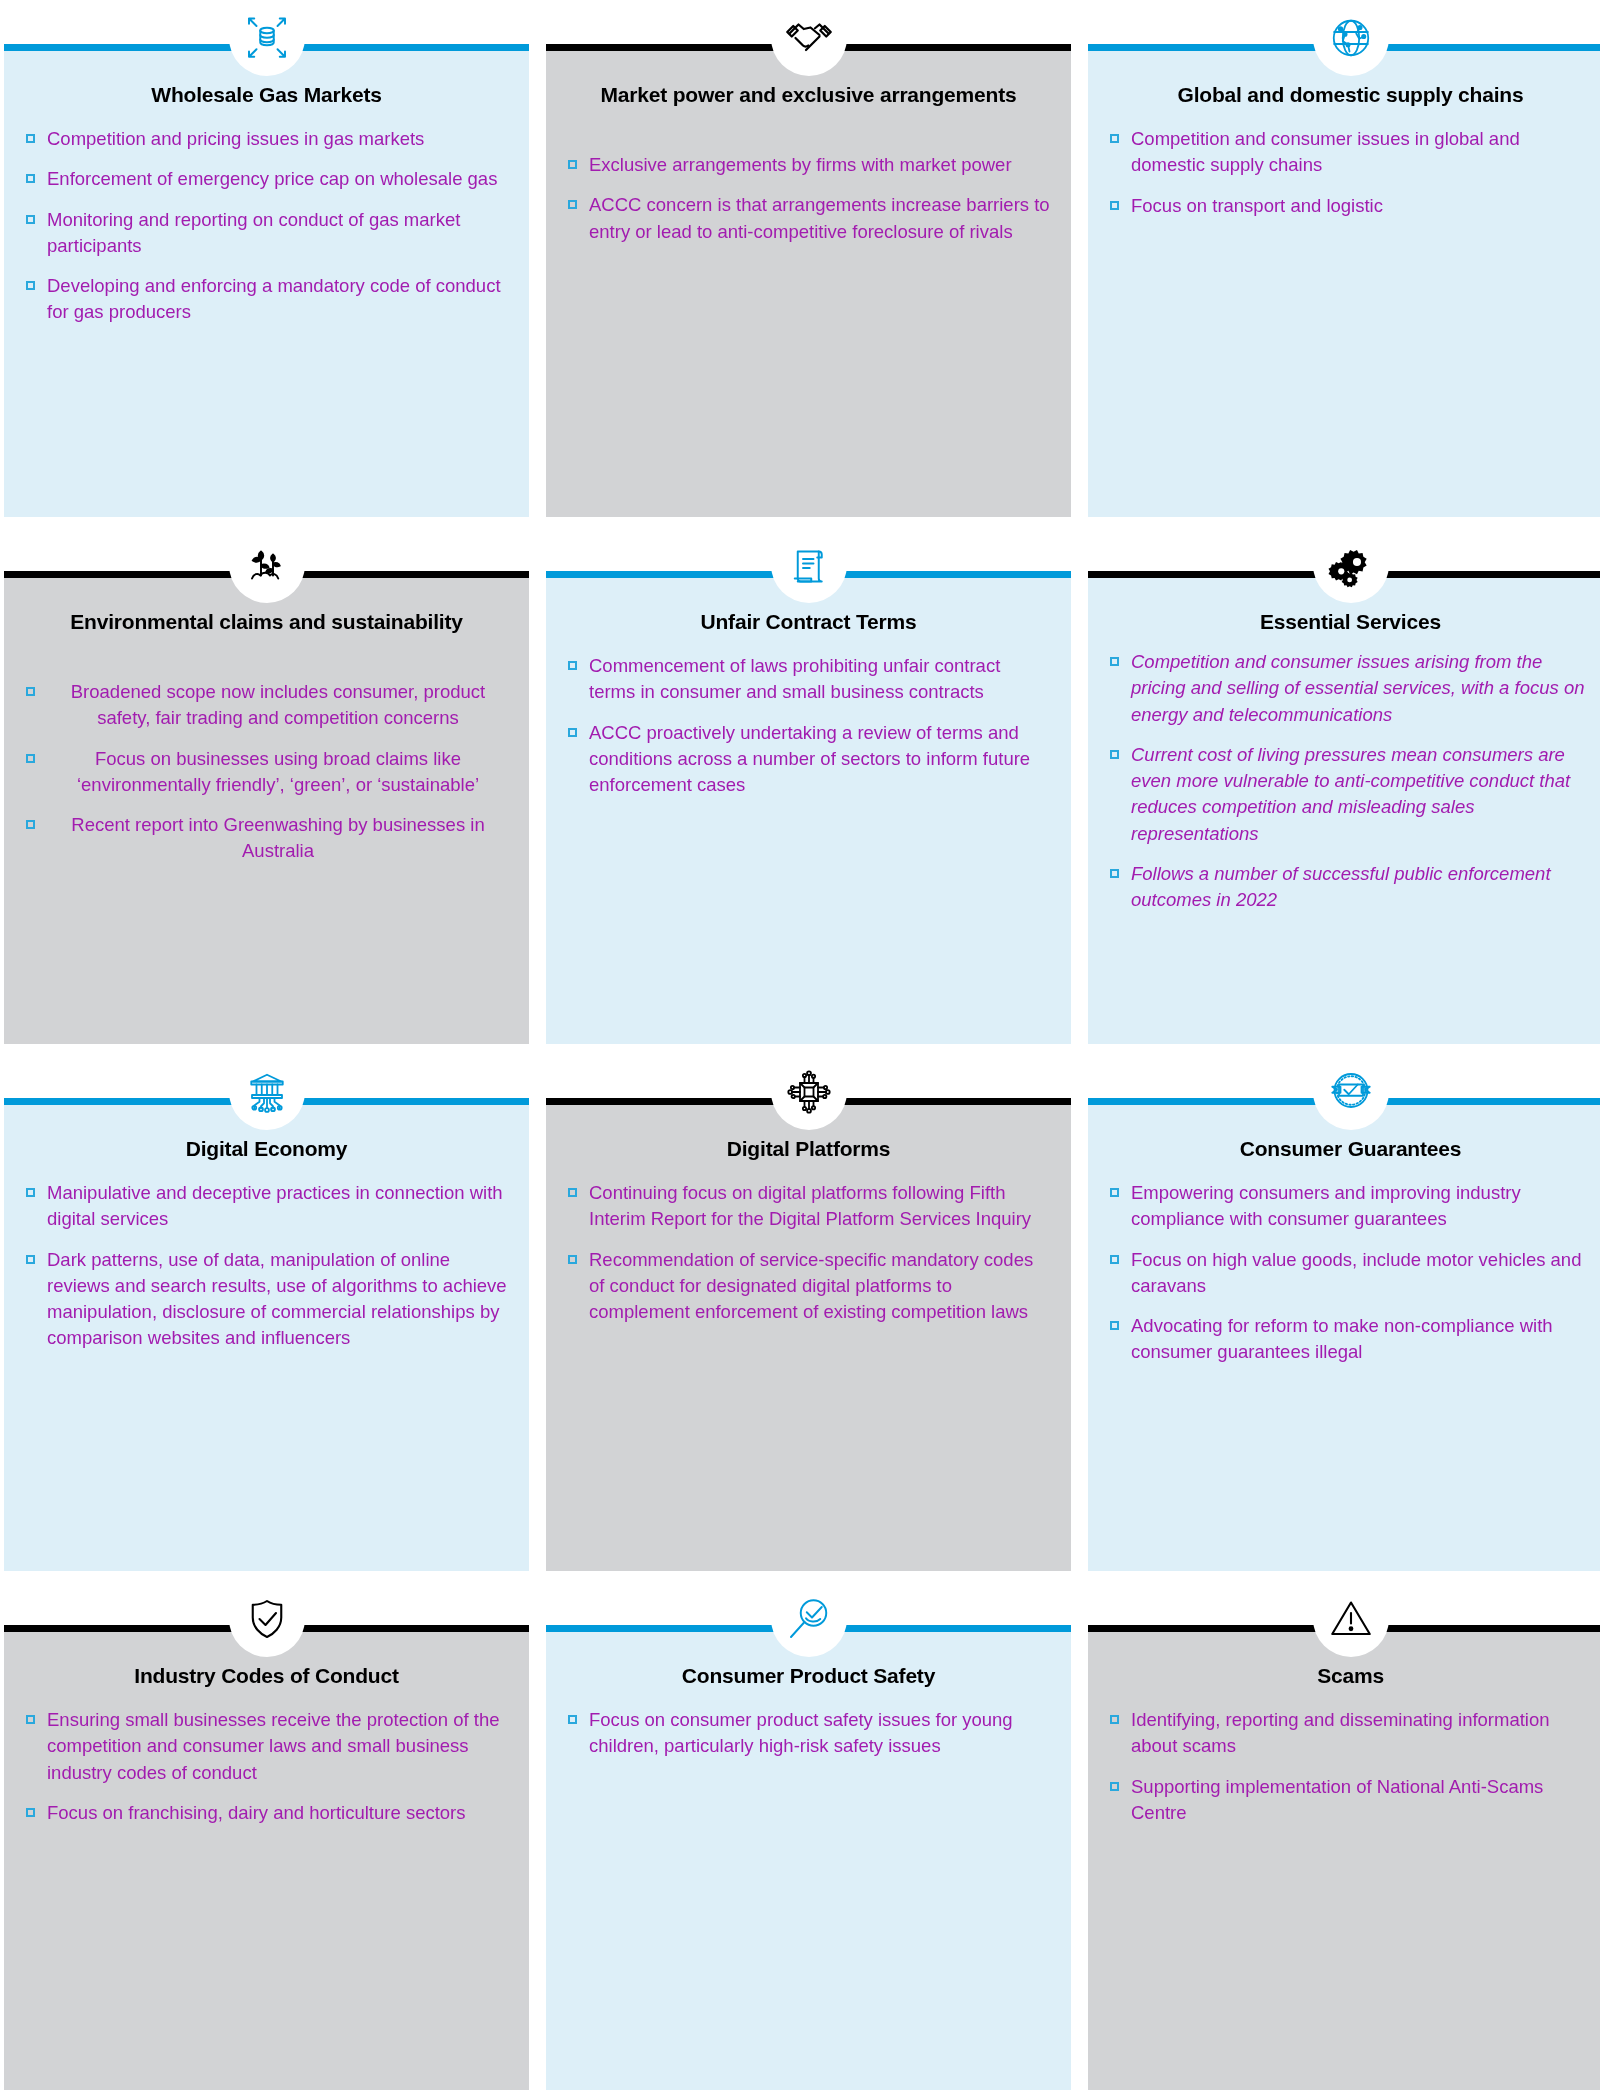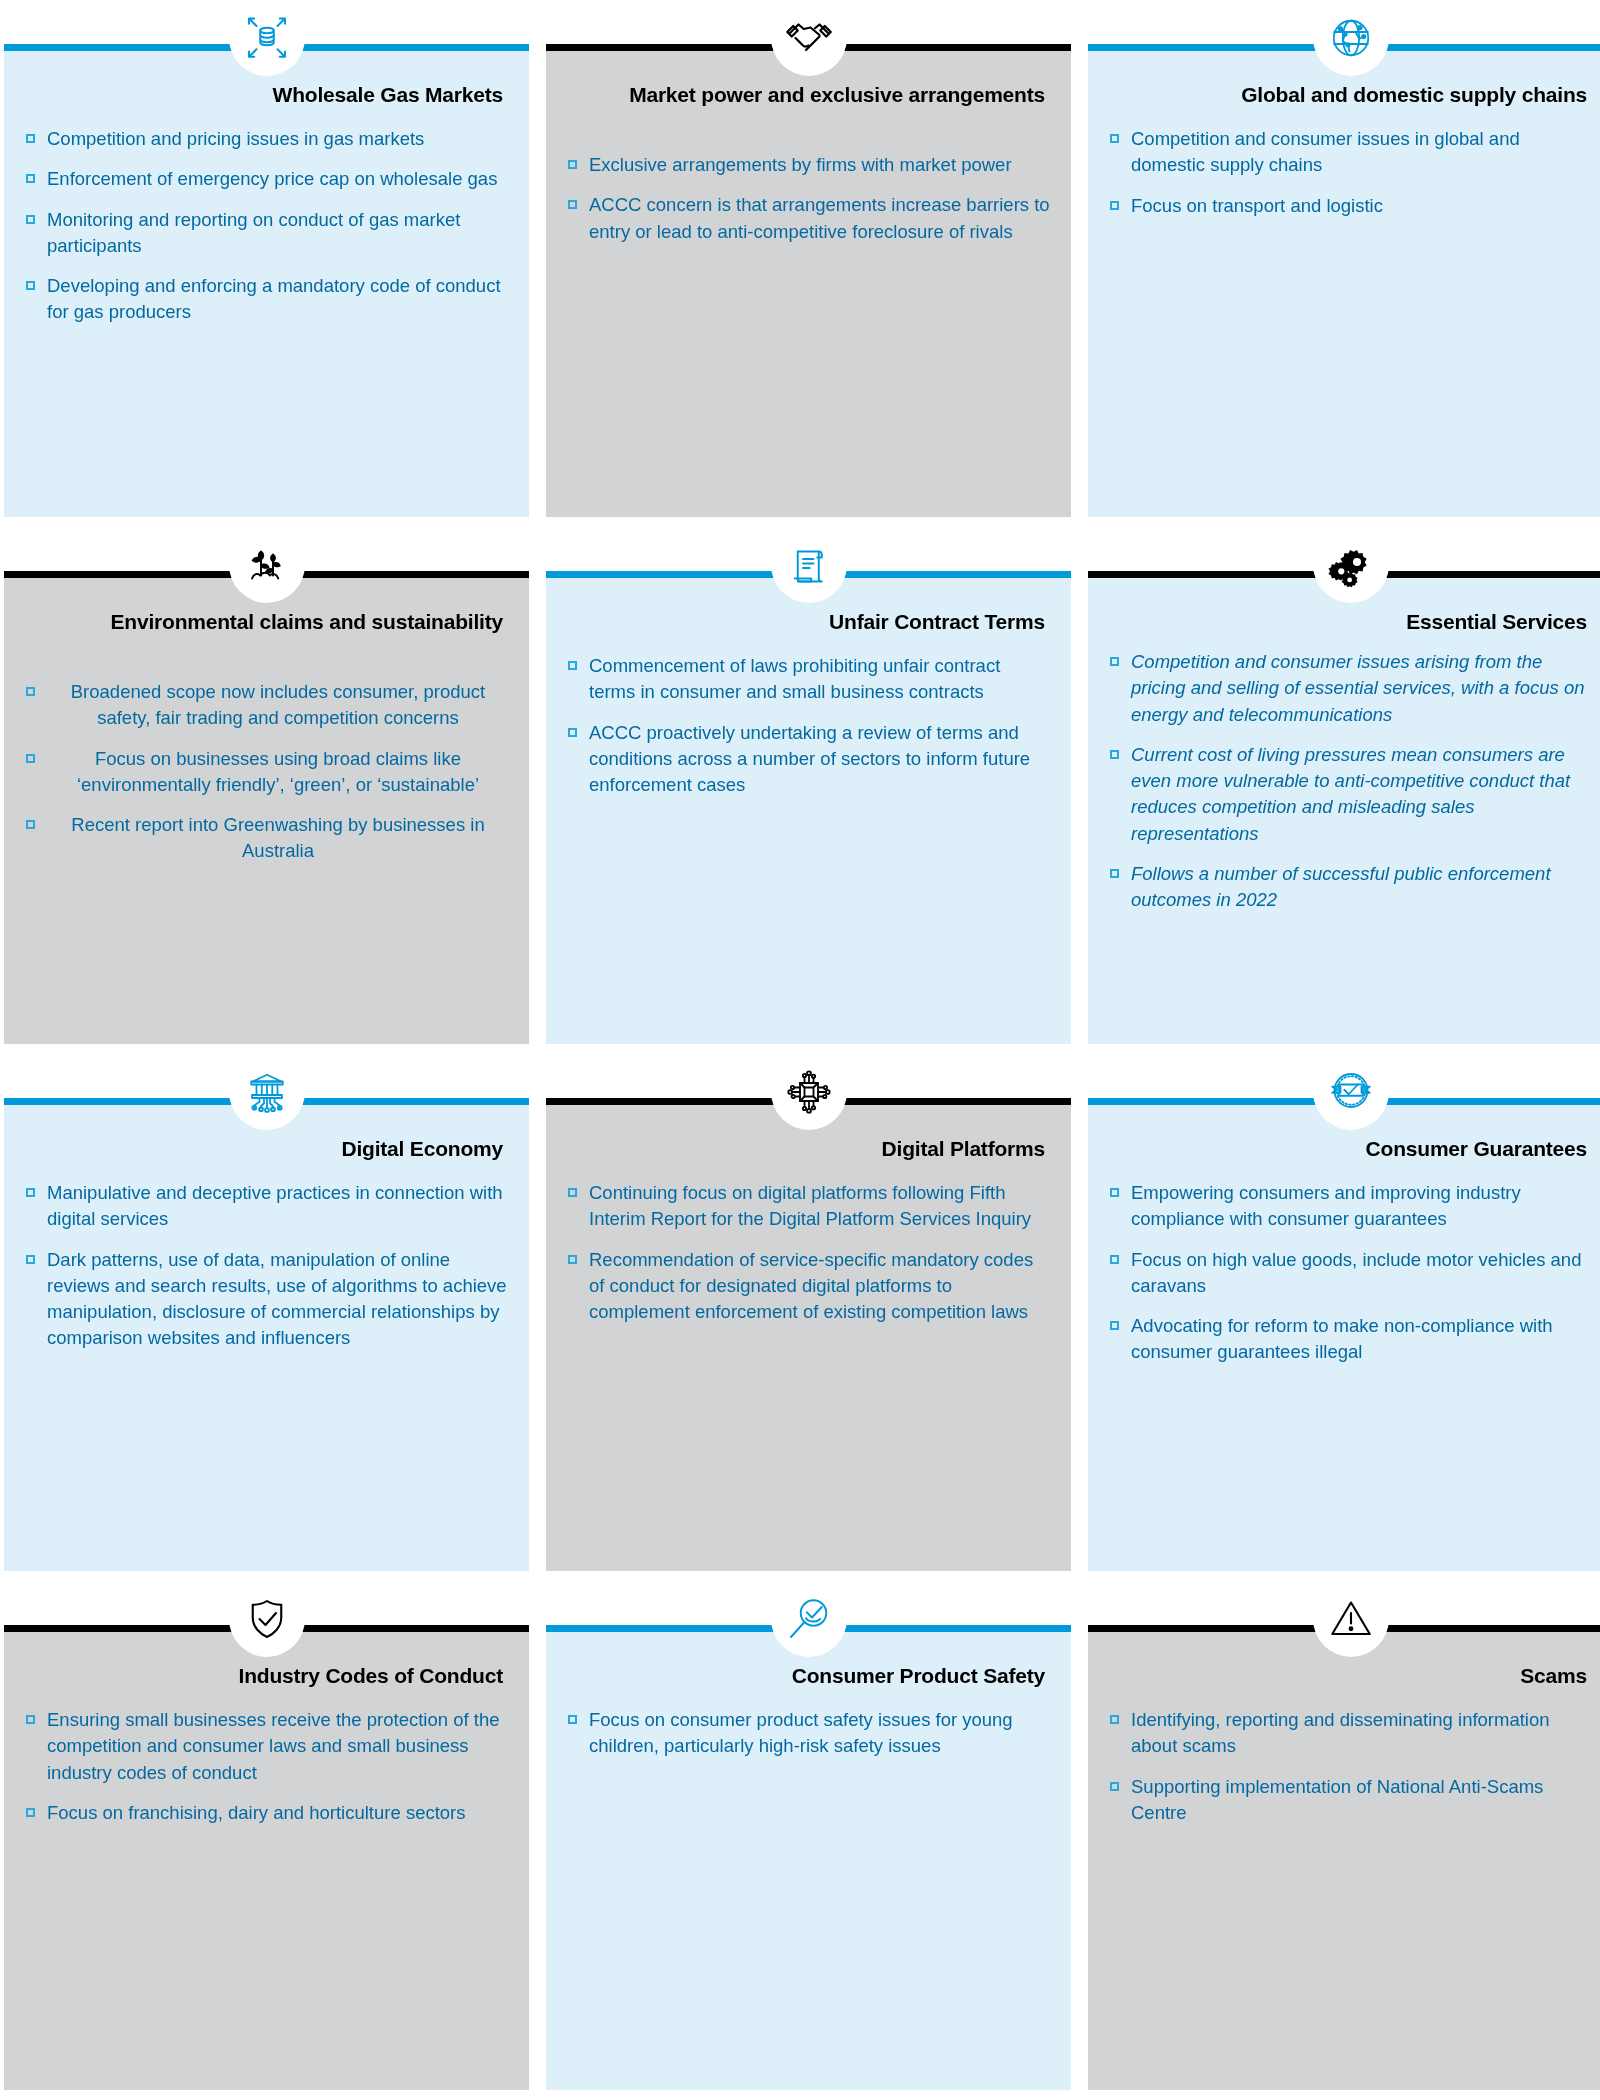"Wholesale Gas Markets" .card-title { text-align: right -> center }
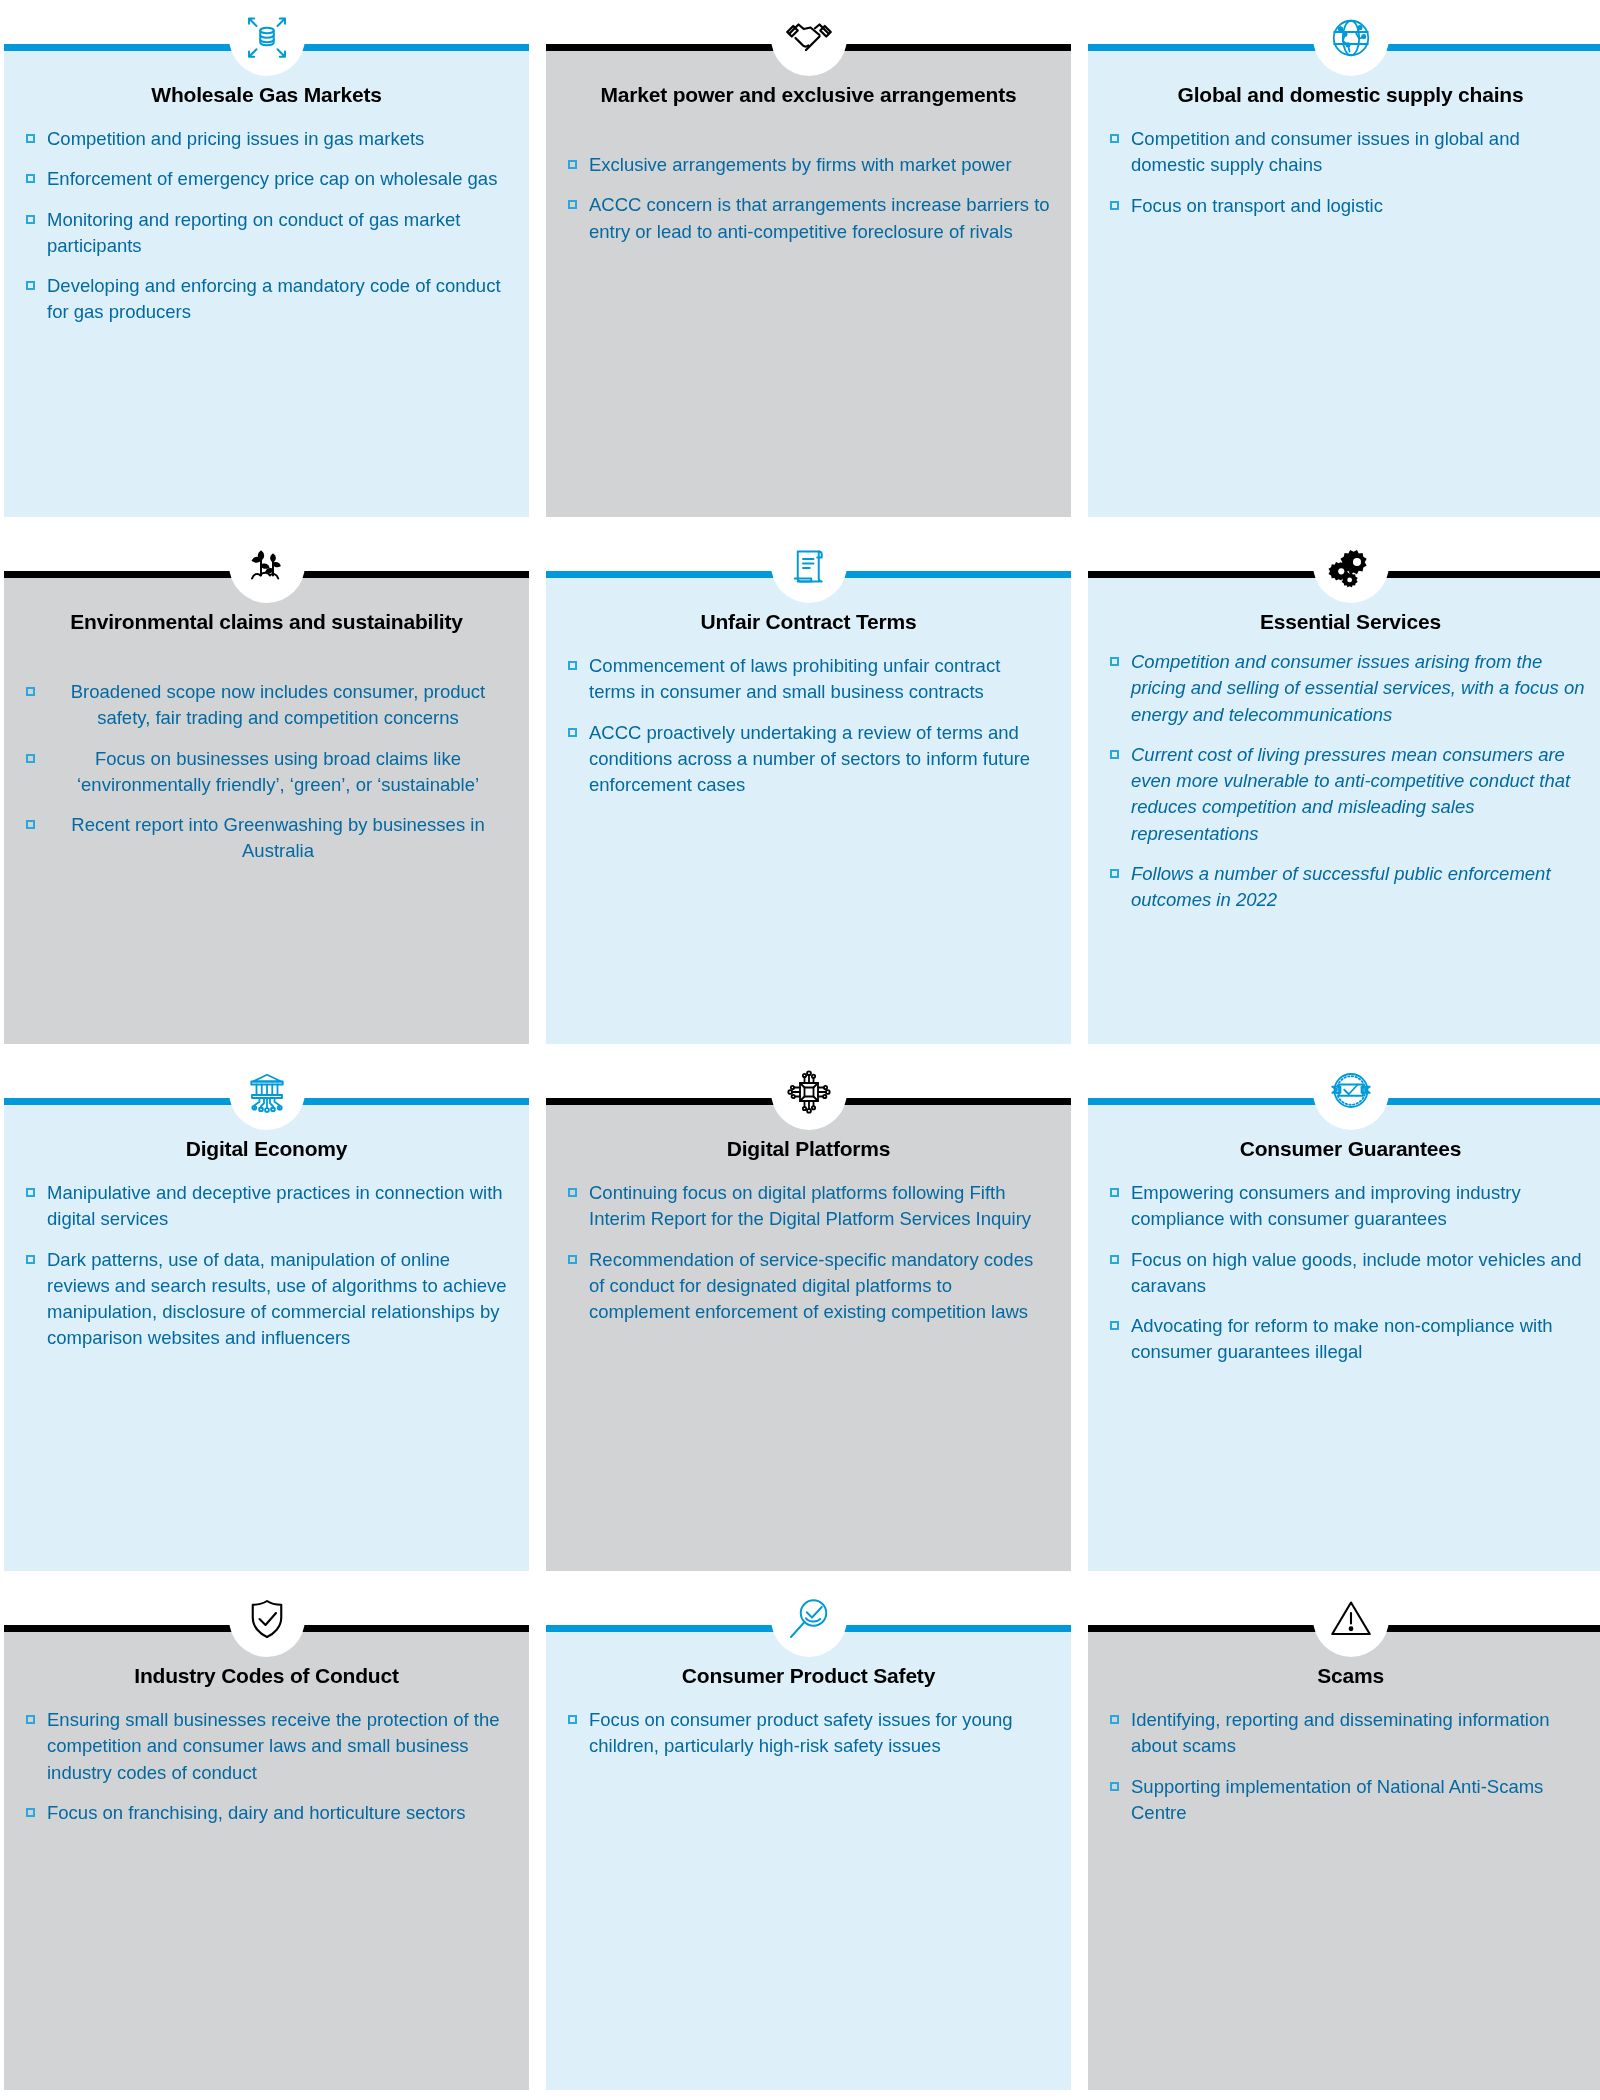"Competition and pricing issues in" .bullets li { color: #0369a1 -> #a21caf }
